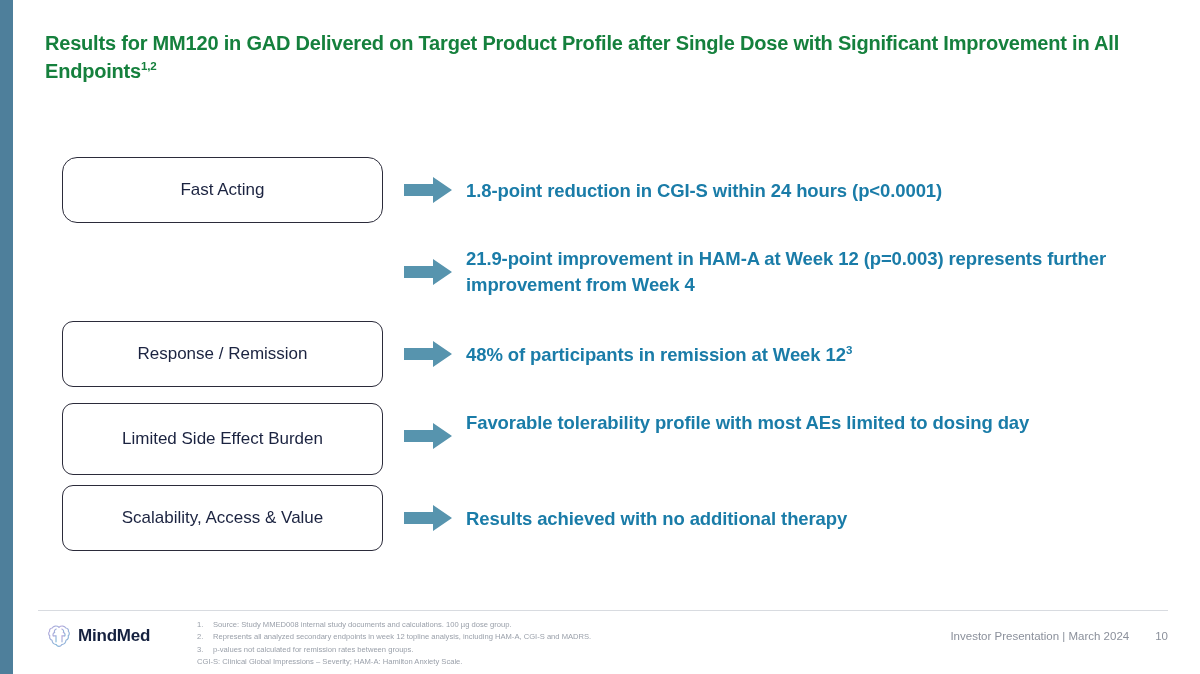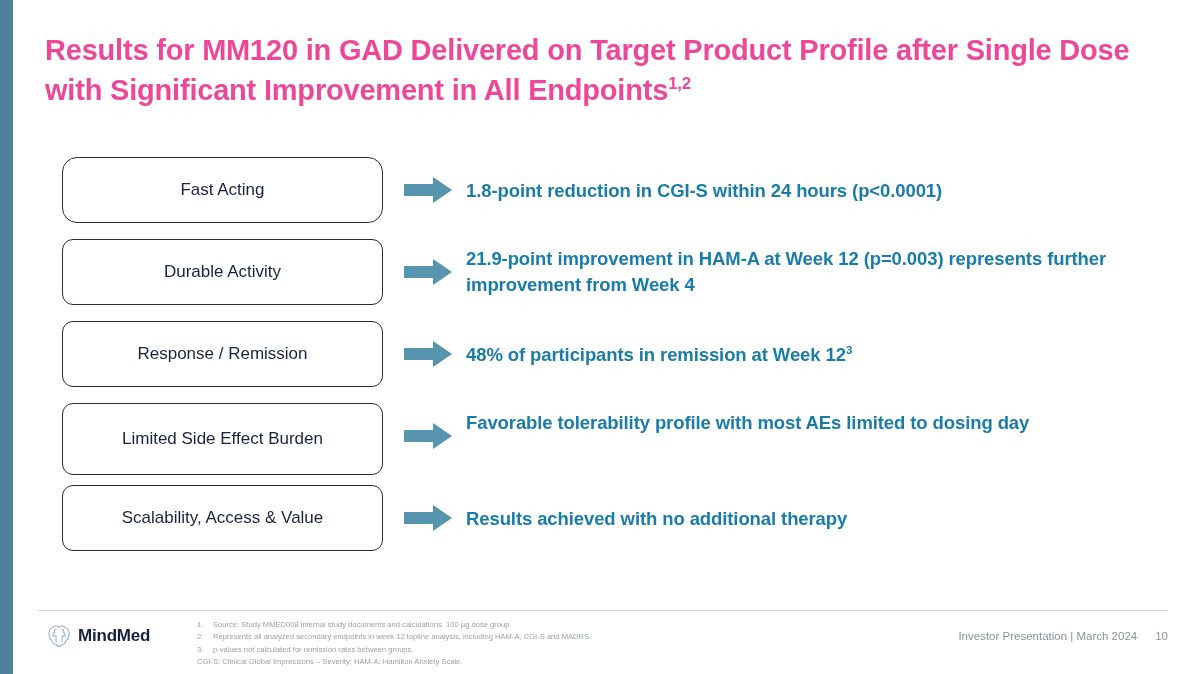"Results for MM120 in GAD" #slide-title { color: #ec4899 -> #15803d; font-size: 29px -> 20px }
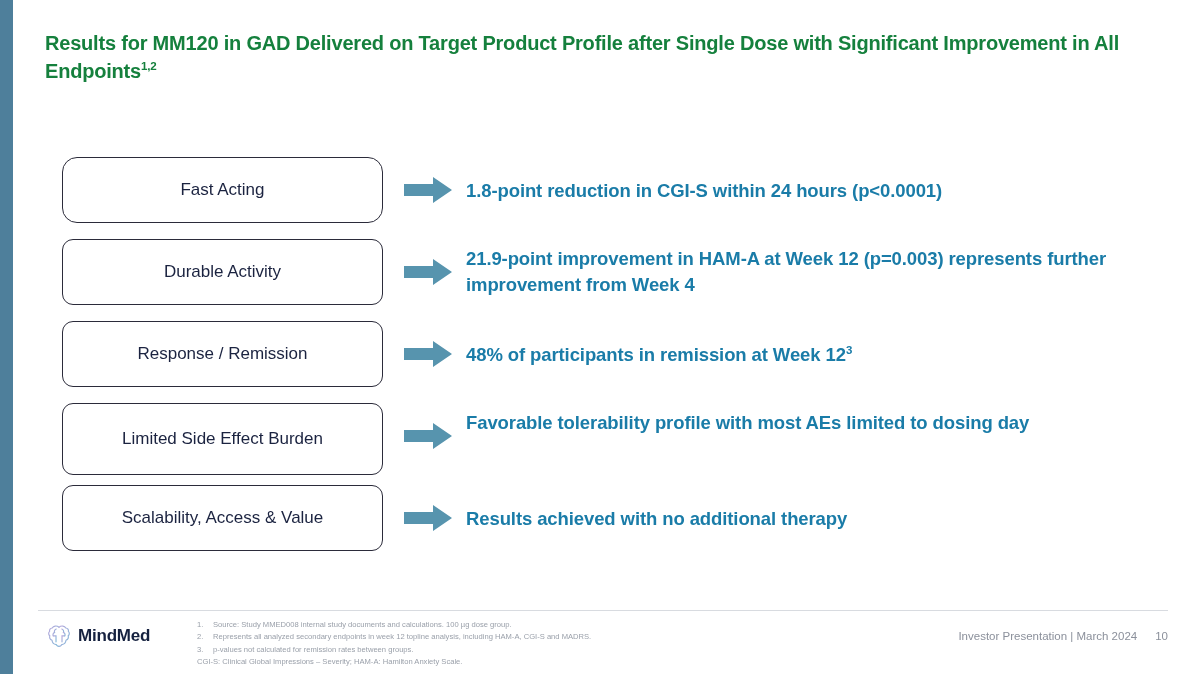"Durable Activity" div.pillar-box { html: <div> <span>Durable Activity</span> </div> -> none }
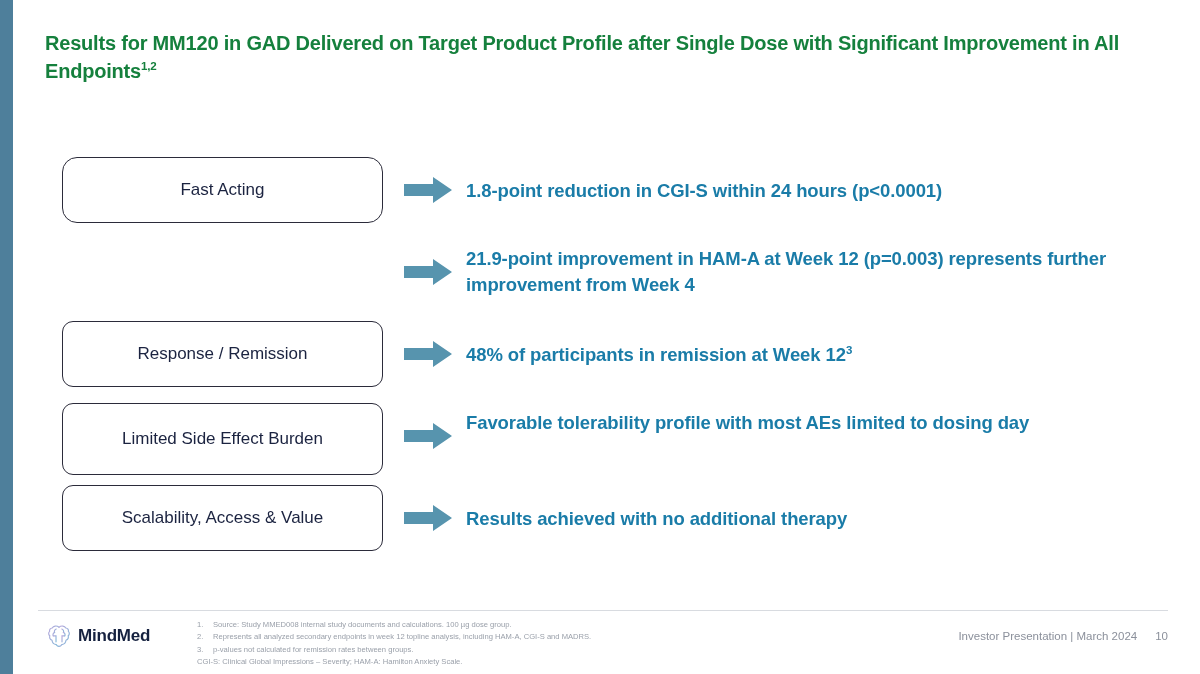"Investor Presentation | March 2024" #footer-right { gap: 18px -> 26px }
